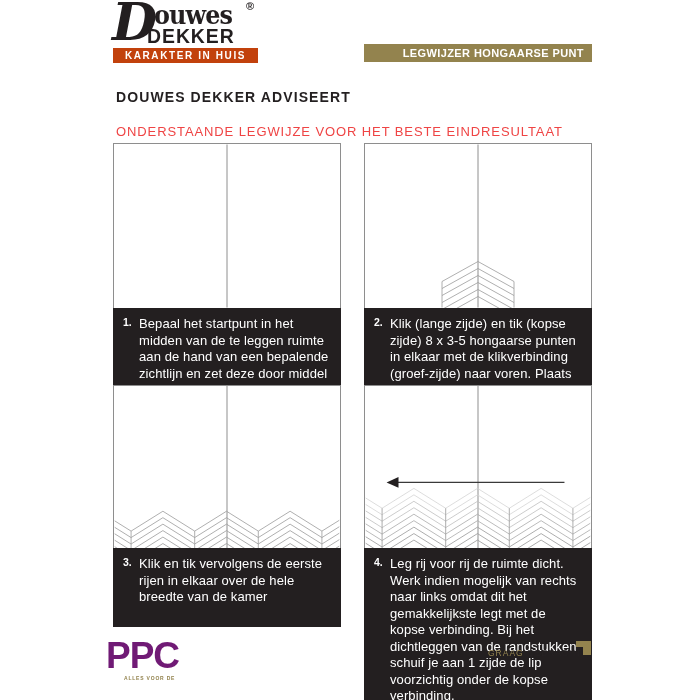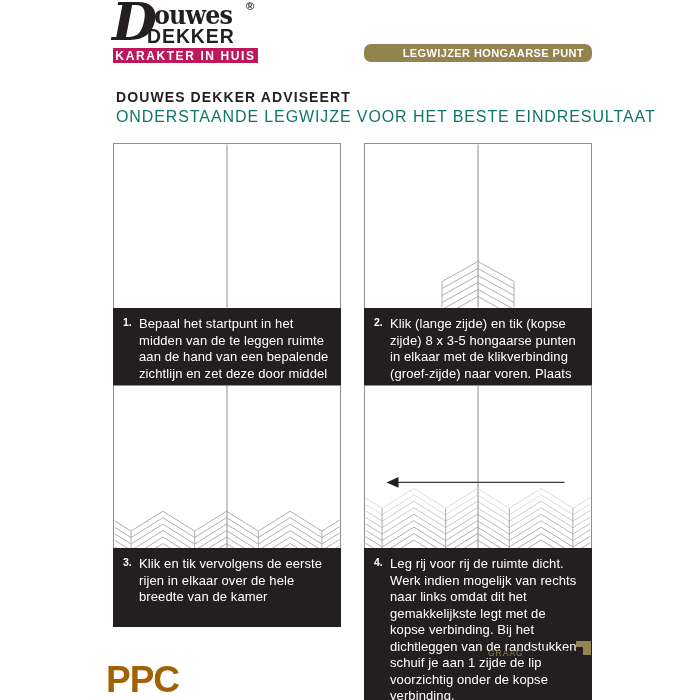"KARAKTER IN HUIS" .tagline-bar { background: #be185d -> #c2410c; font-size: 12px -> 10px }
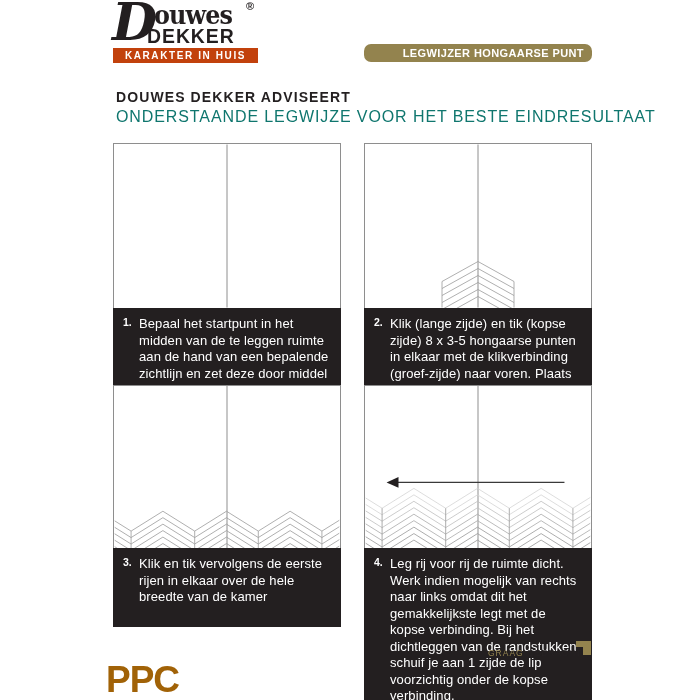"LEGWIJZER HONGAARSE PUNT" .banner { border-radius: 7px -> none }
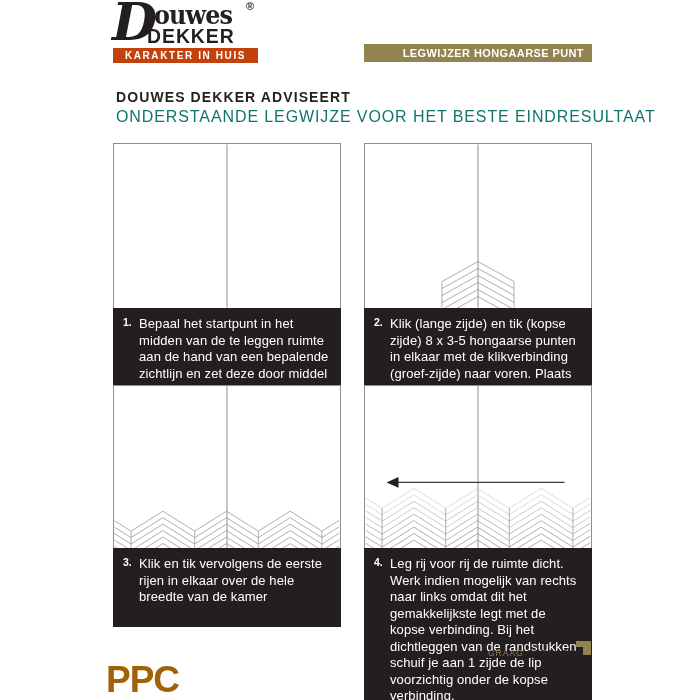"ONDERSTAANDE LEGWIJZE VOOR HET BESTE" .heading .l2 { color: #0f766e -> #ef4444; font-size: 16px -> 13px; margin-top: 3px -> 19px }
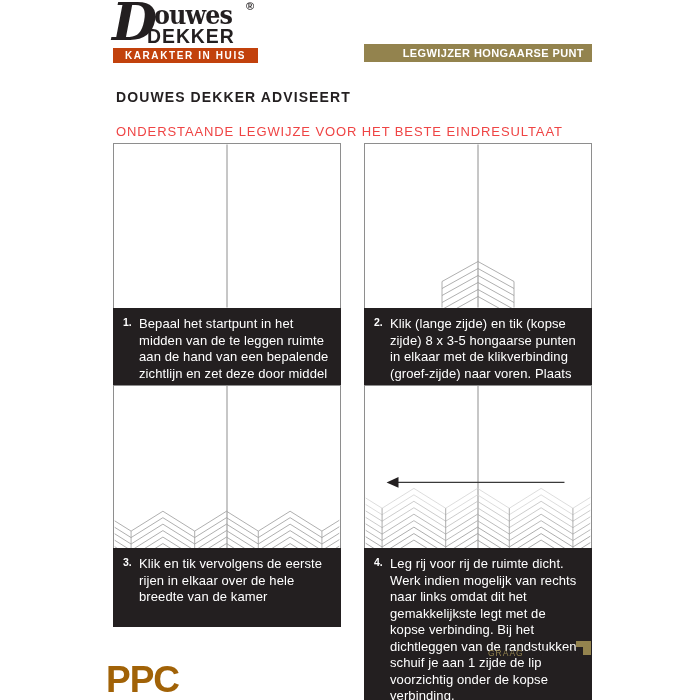"PPC" .ppc-word { color: #a16207 -> #701a75; margin-top: 24px -> none }
